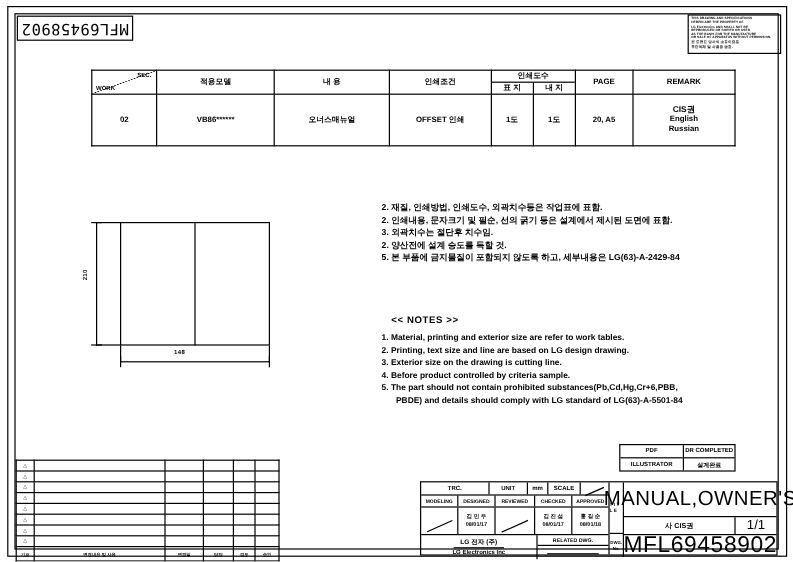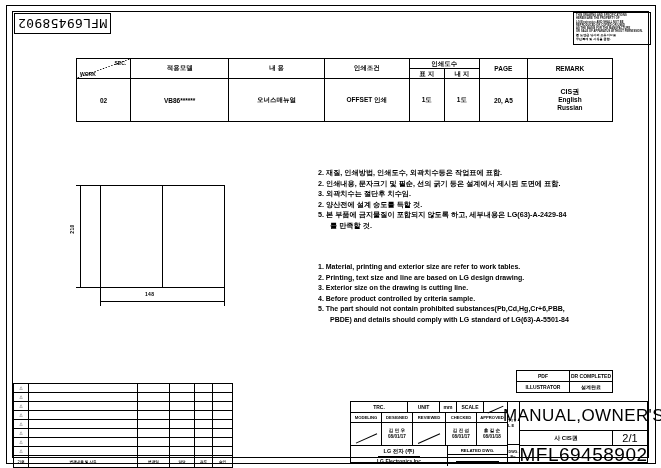"를 만족할 것." div.note-line { html: <div>를 만족할 것.</div> -> none }
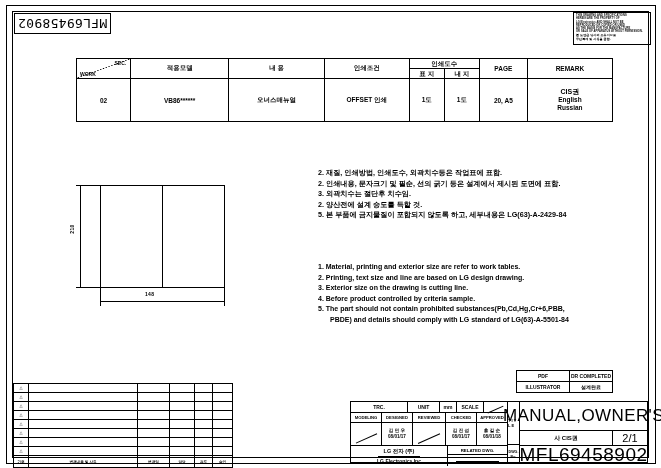"<< NOTES >>" div.notes-title { html: none -> <div>&lt;&lt; NOTES &gt;&gt;</div> }
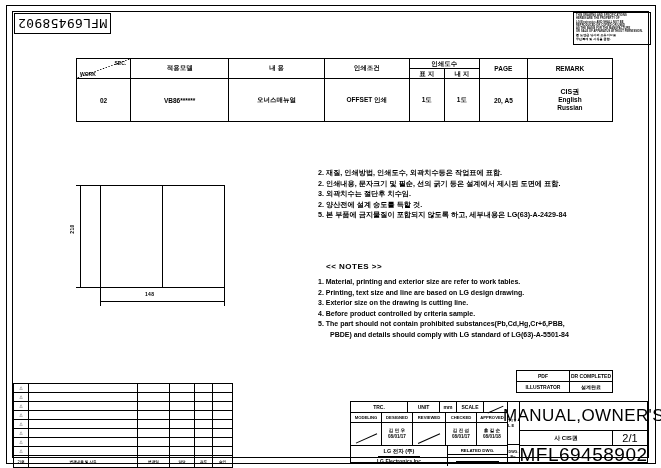"2/1" div.m2 { text: 2/1 -> 1/1 }
